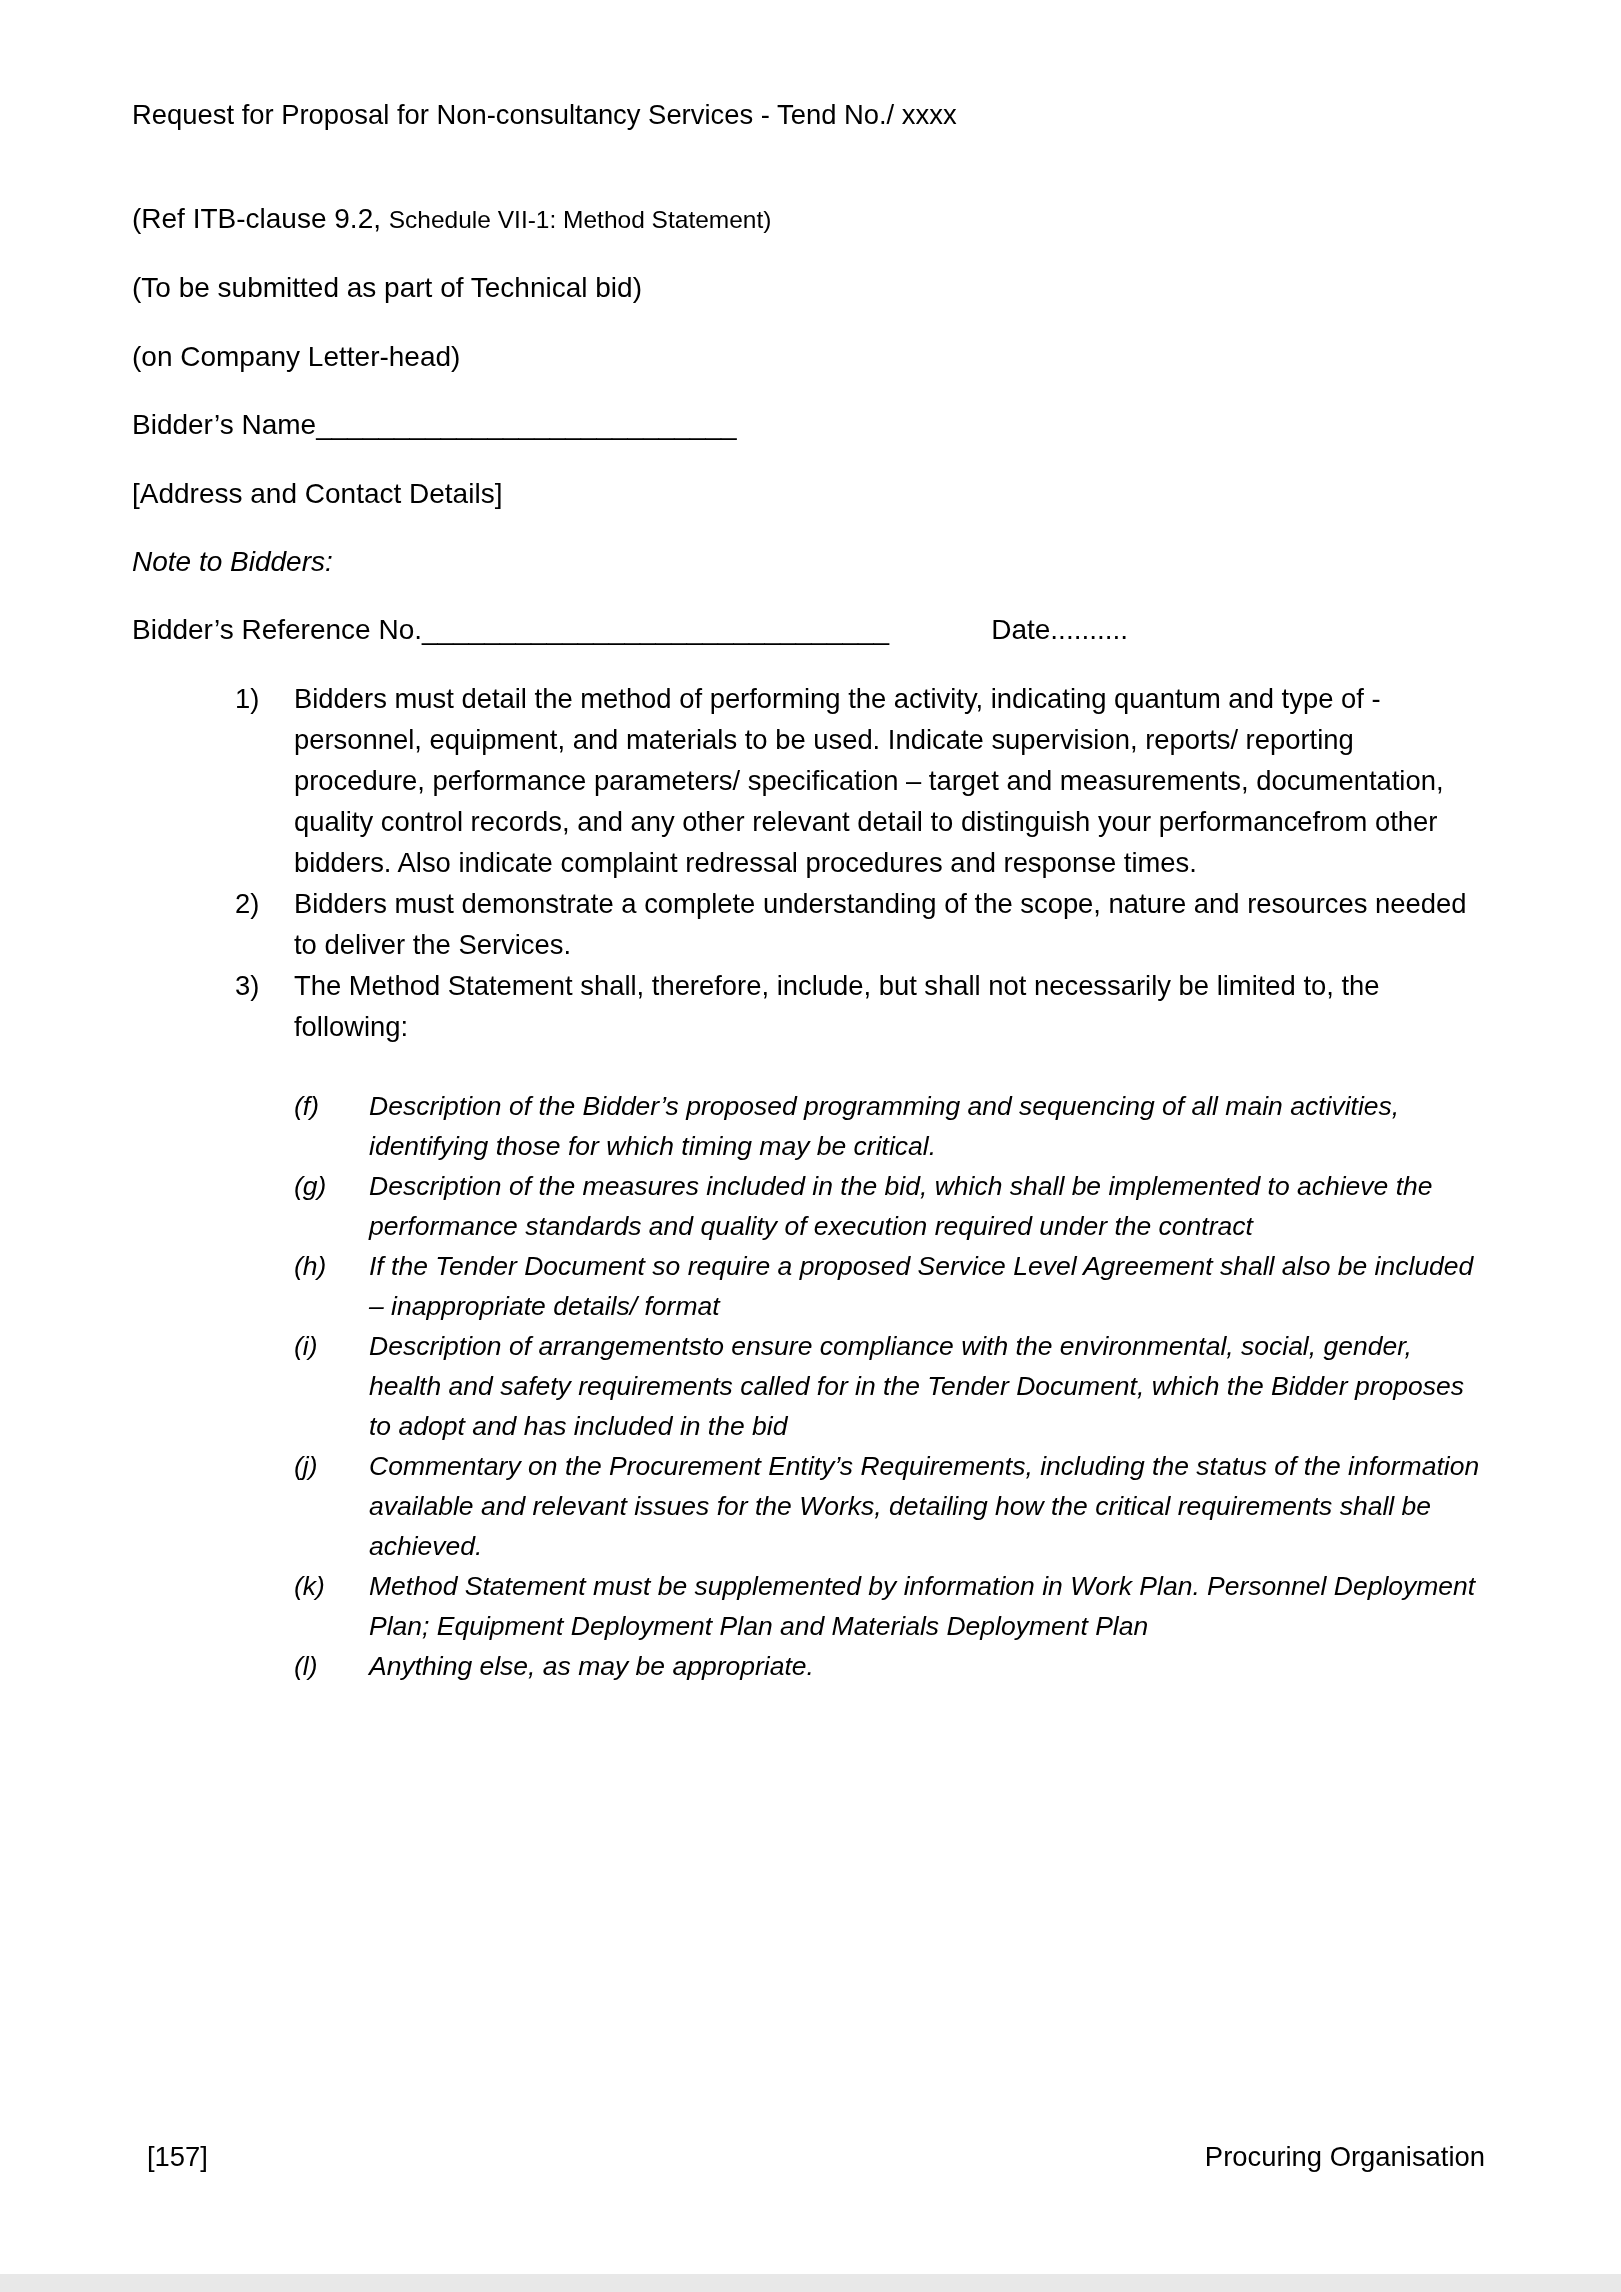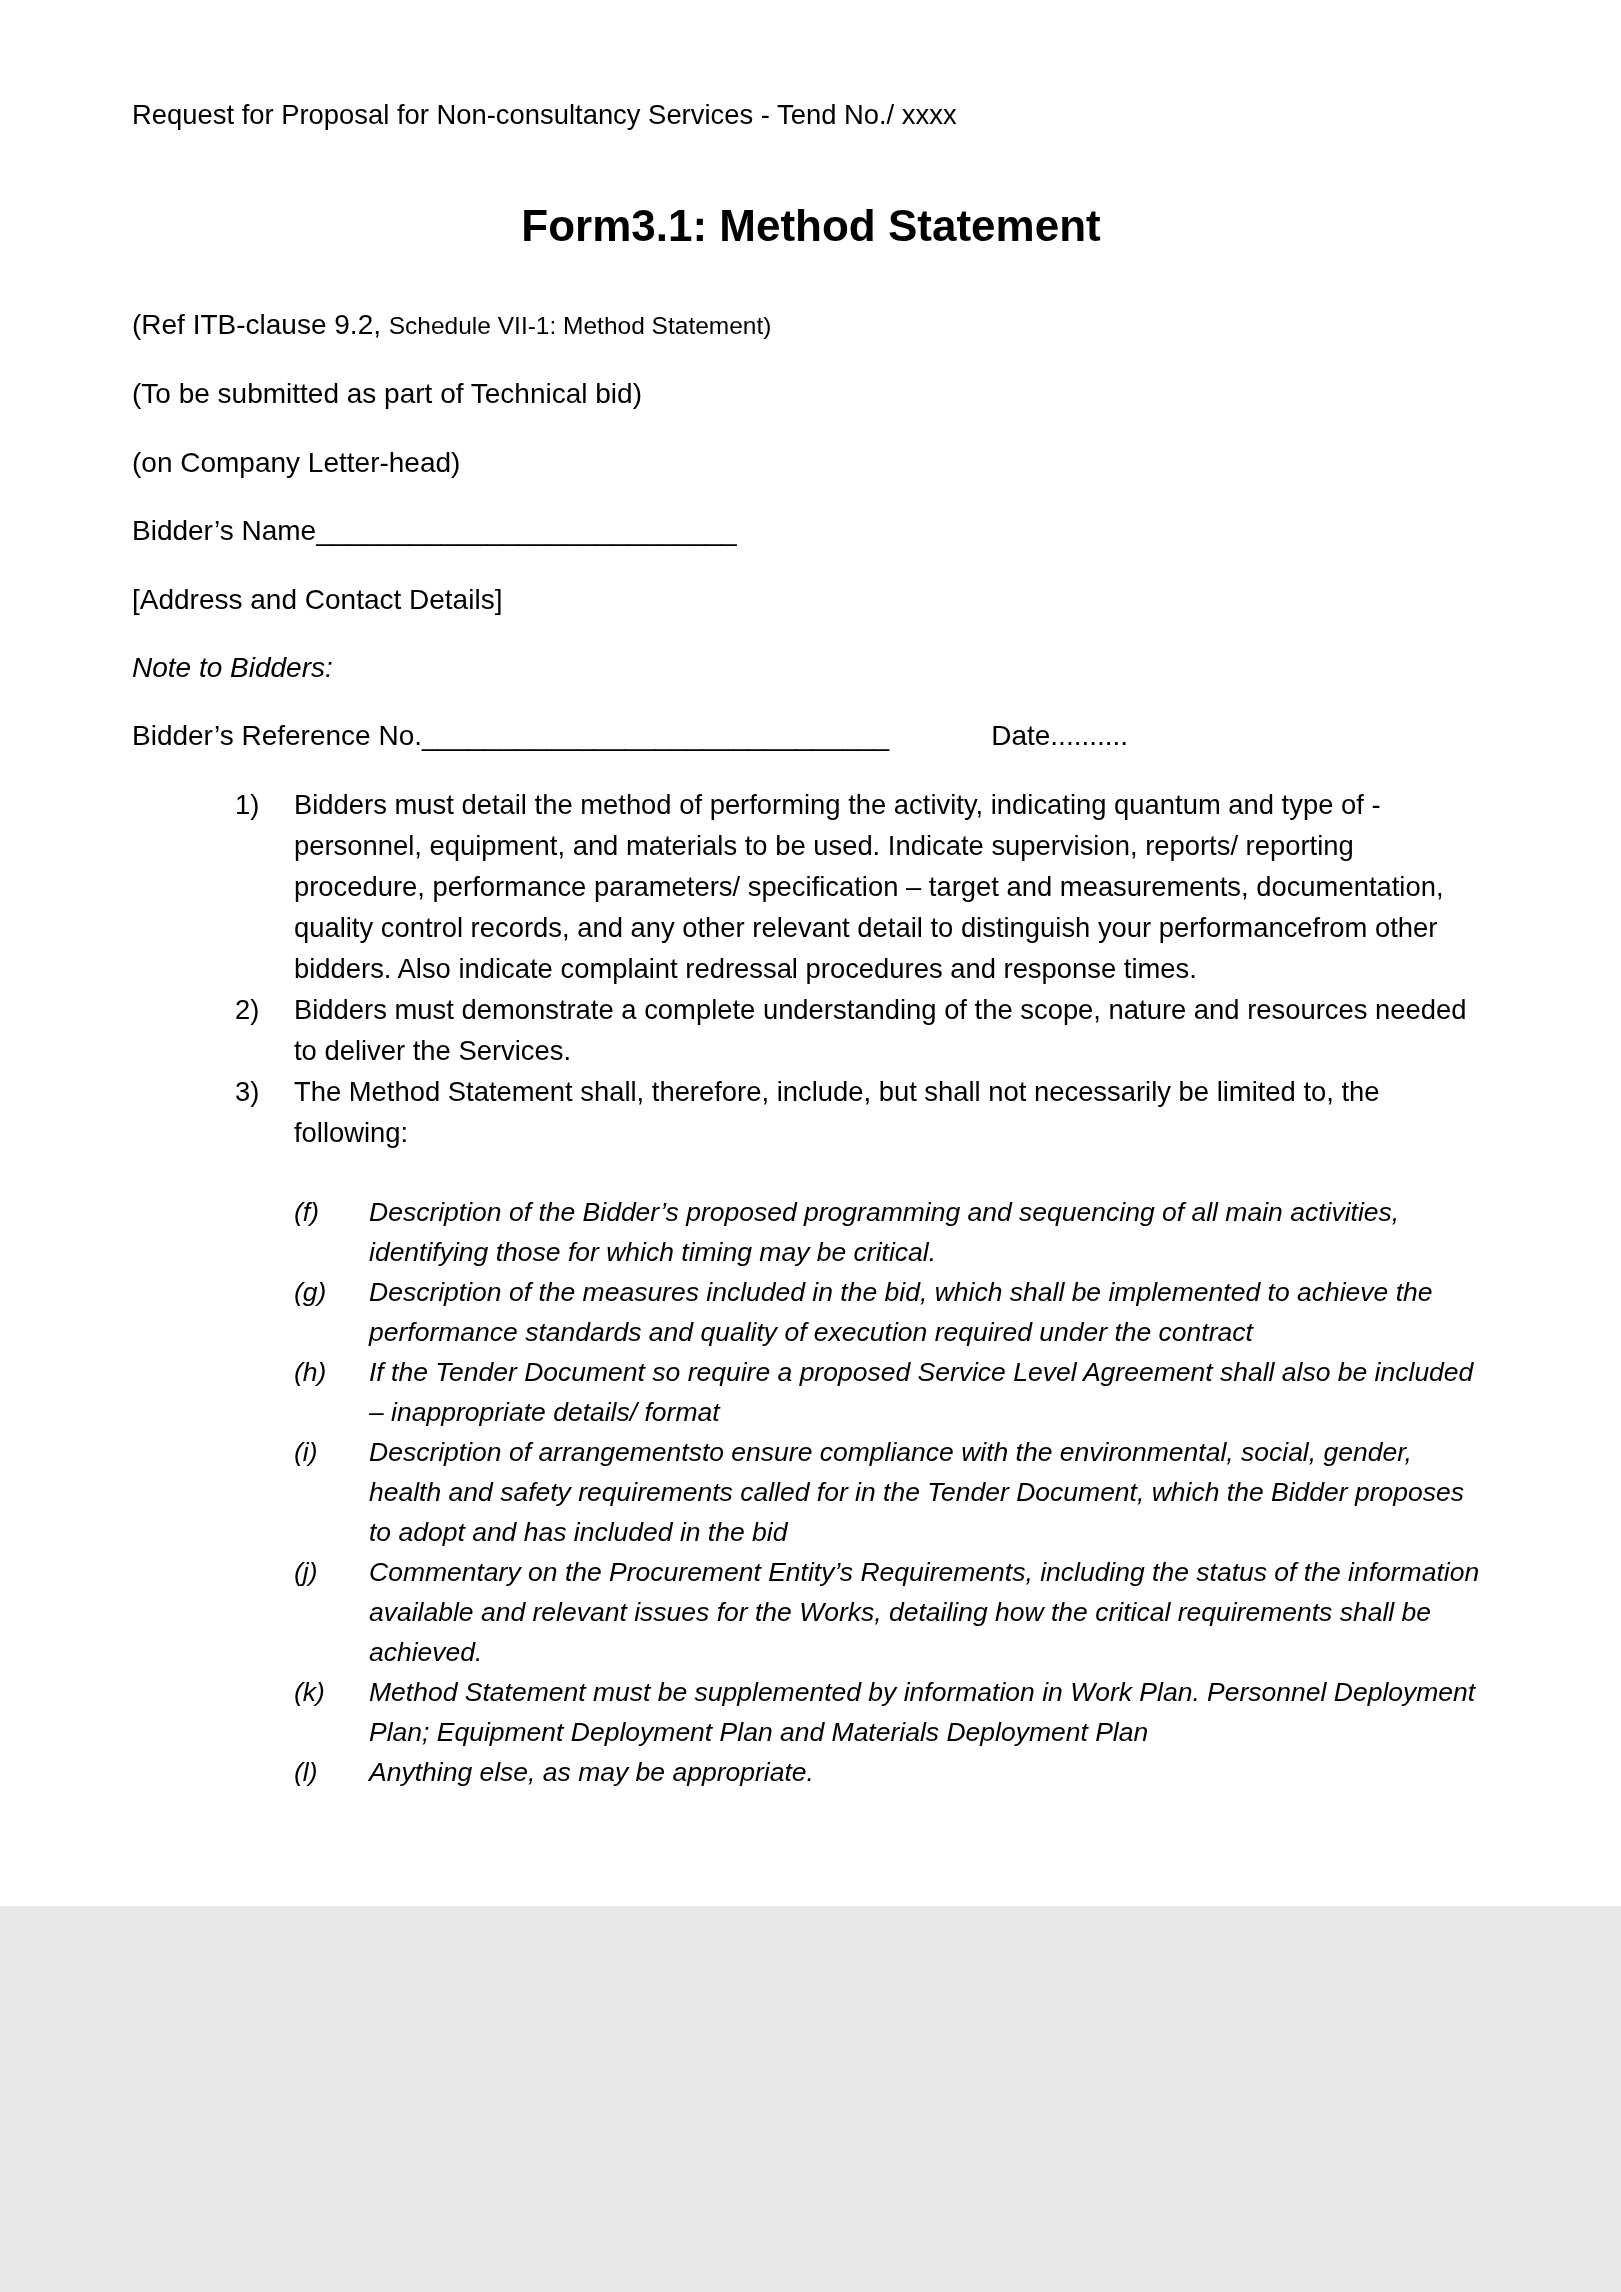"Request for Proposal for Non-consultancy" .page { height: 1906px -> 2274px }
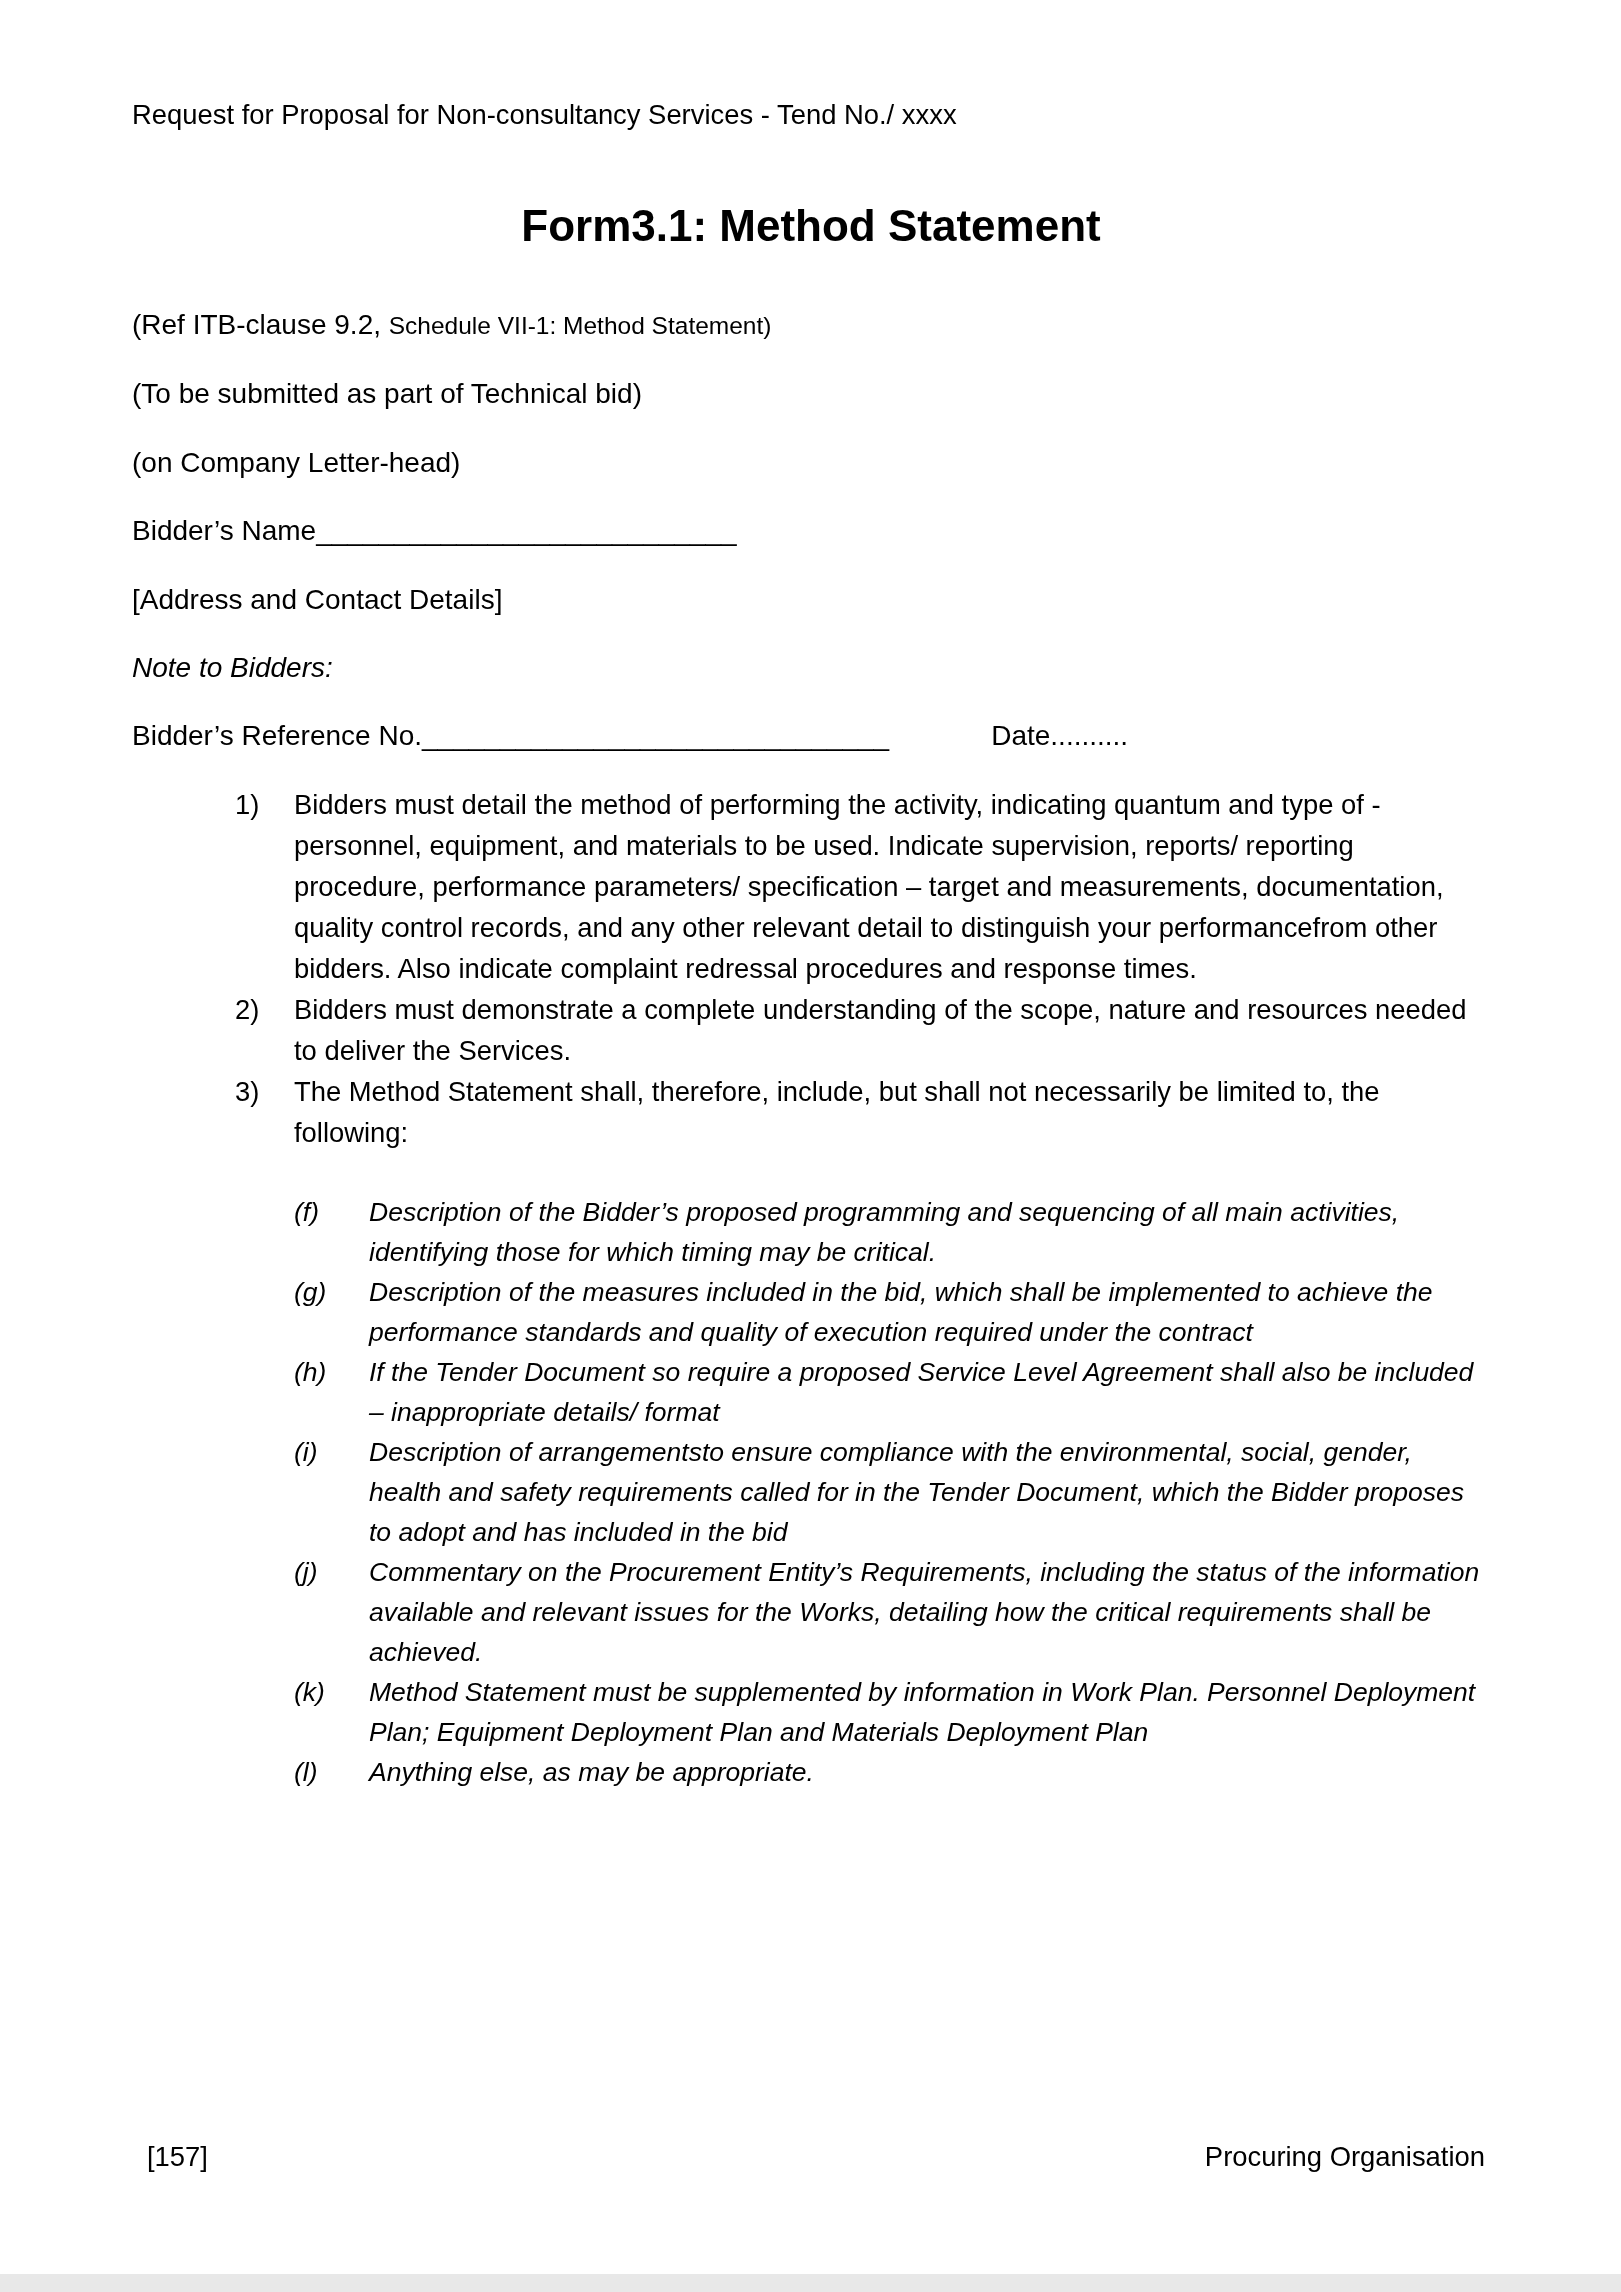"Form3.1: Method Statement" div.page-title { html: <div>Form3.1: Method Statement</div> -> none }
